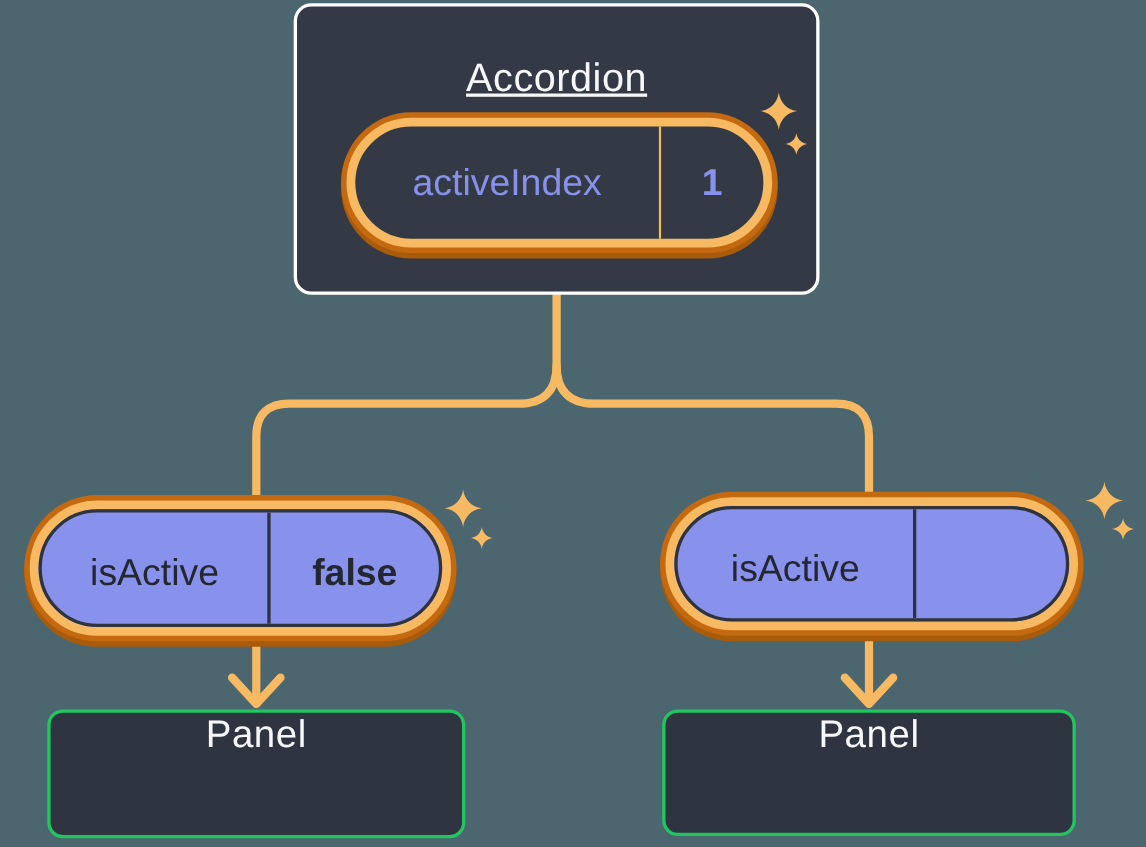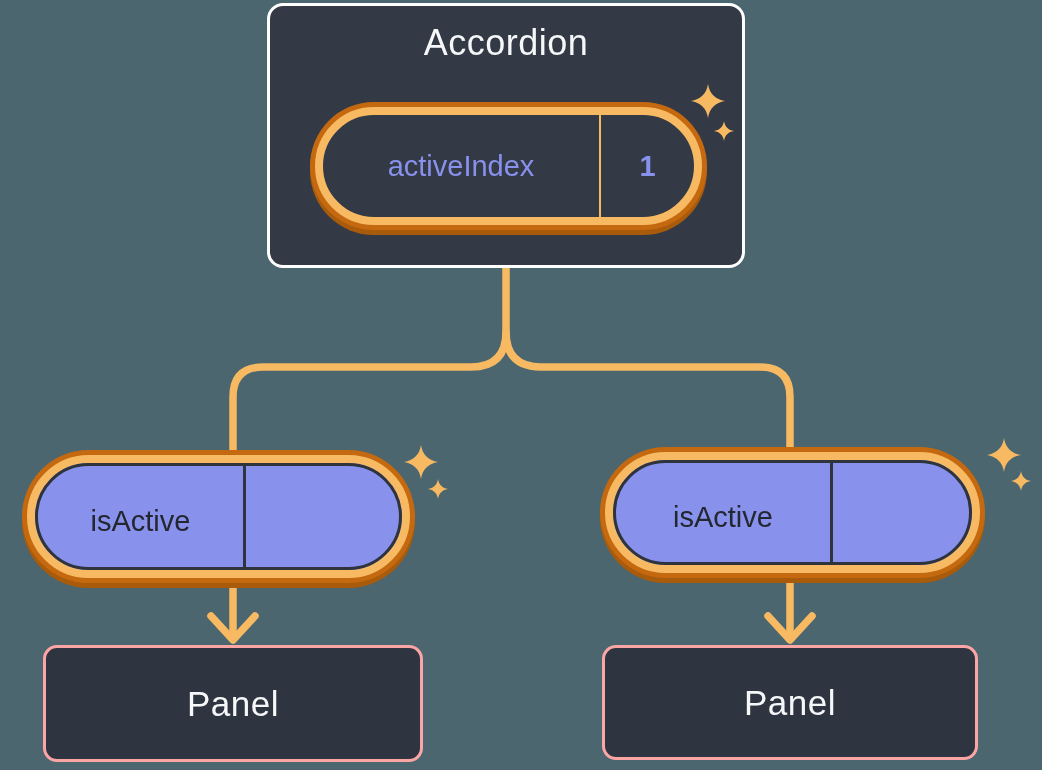"Accordion" .comp-title { padding-top: 16px -> 44px; text-decoration: none -> underline }
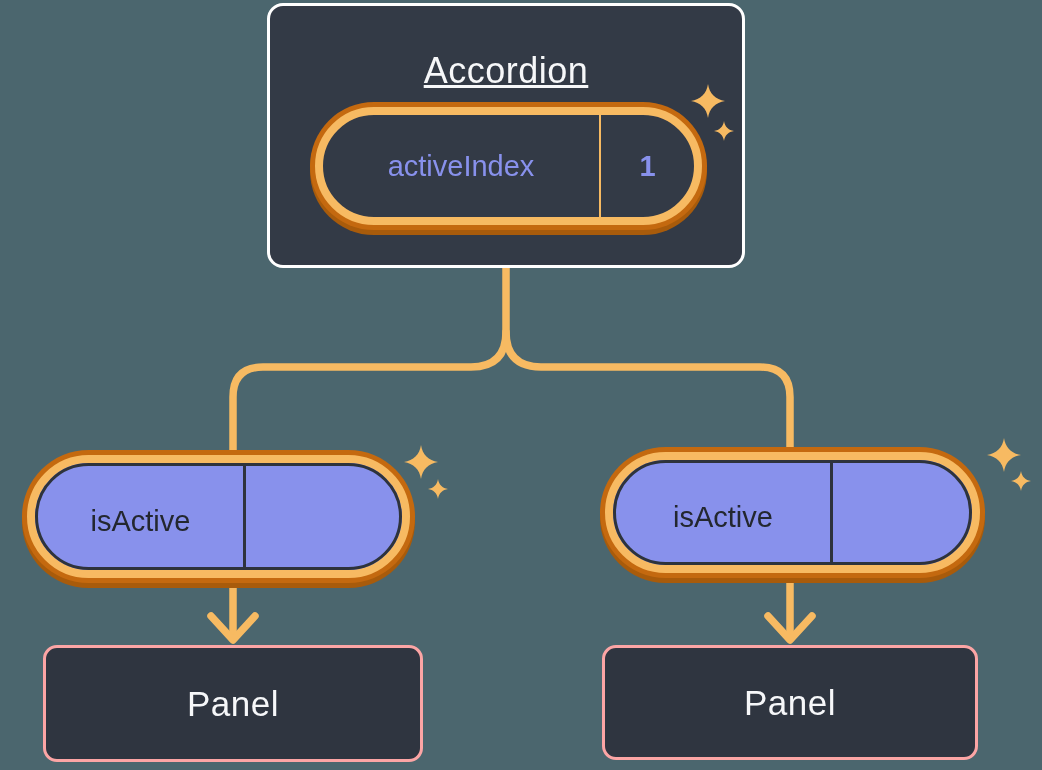"activeIndex" .pill-label,.pill-value { font-size: 29px -> 34px }
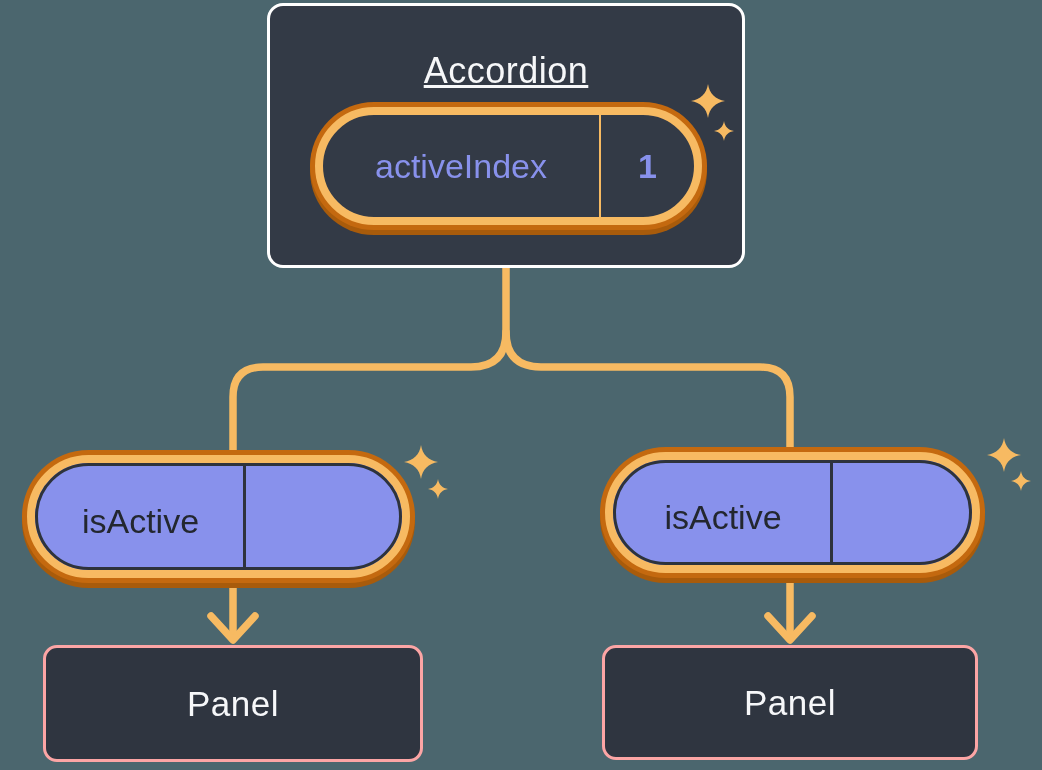"false" div.pill-value { html: none -> <div>false</div> }
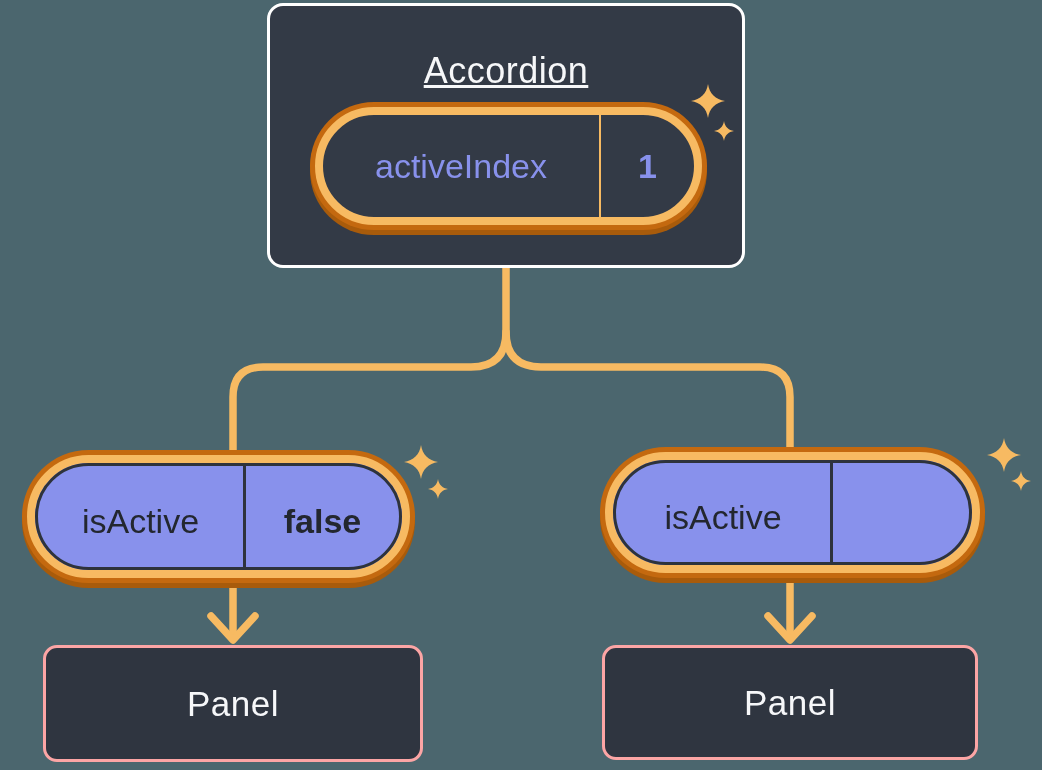"Panel" .panel-box { align-items: center -> none; border: 3px solid #fca5a5 -> 3px solid #22c55e }
